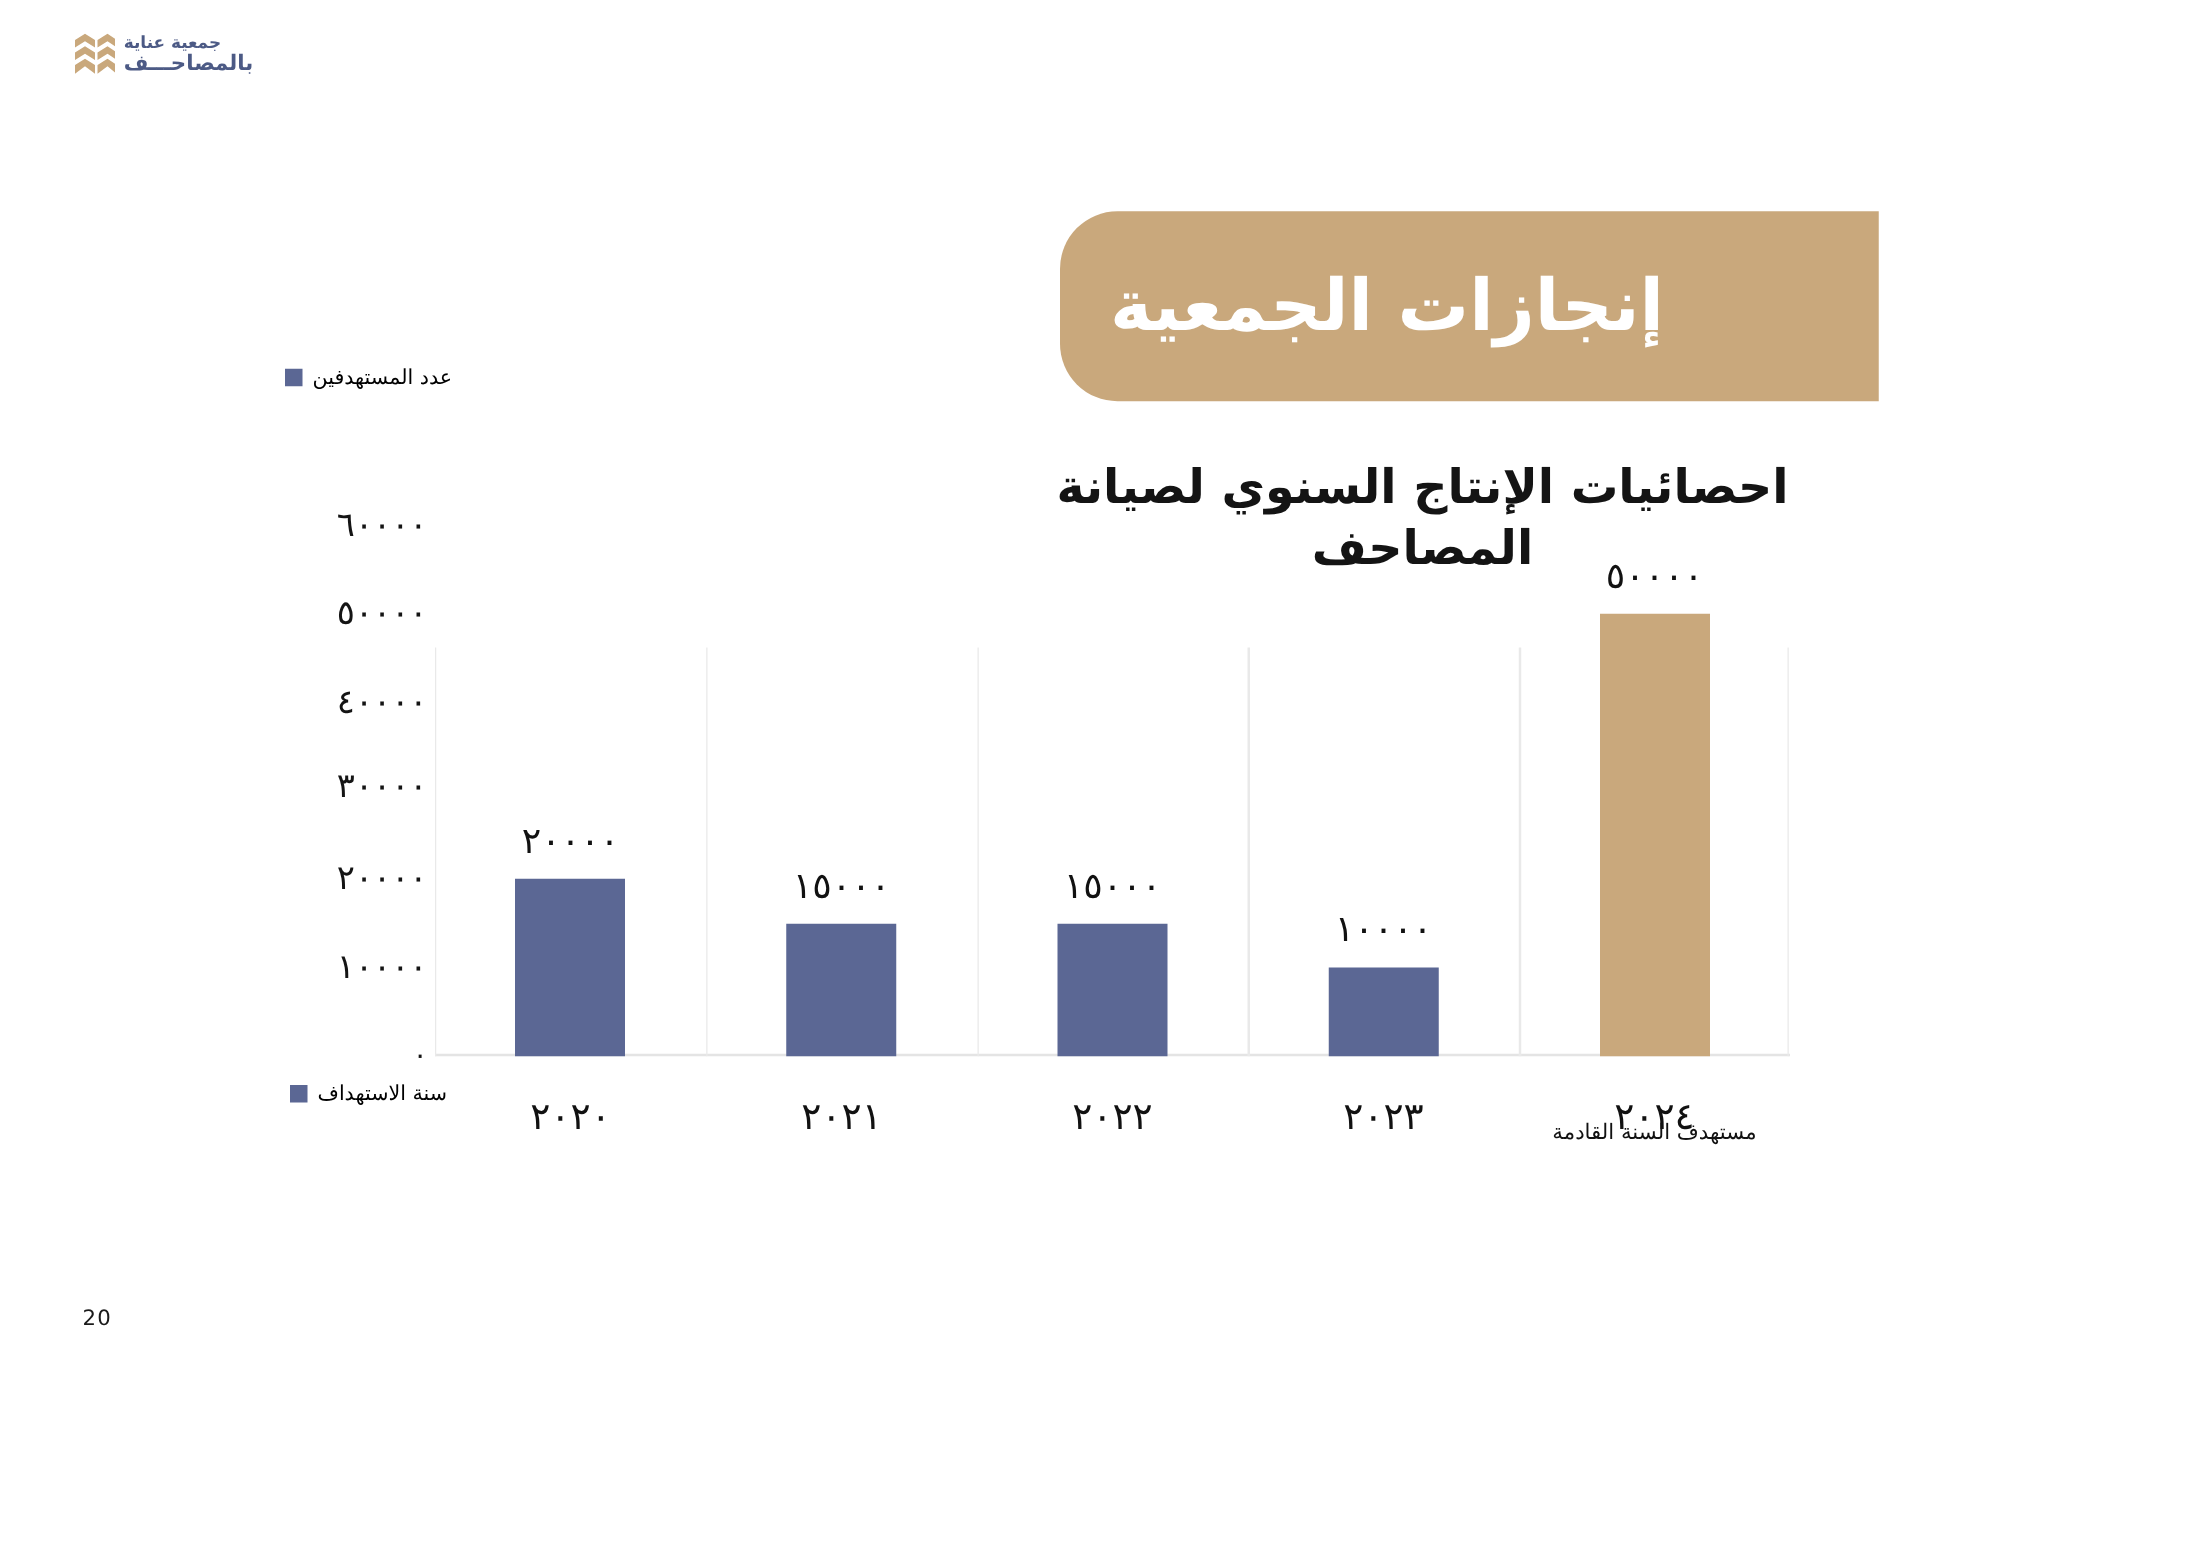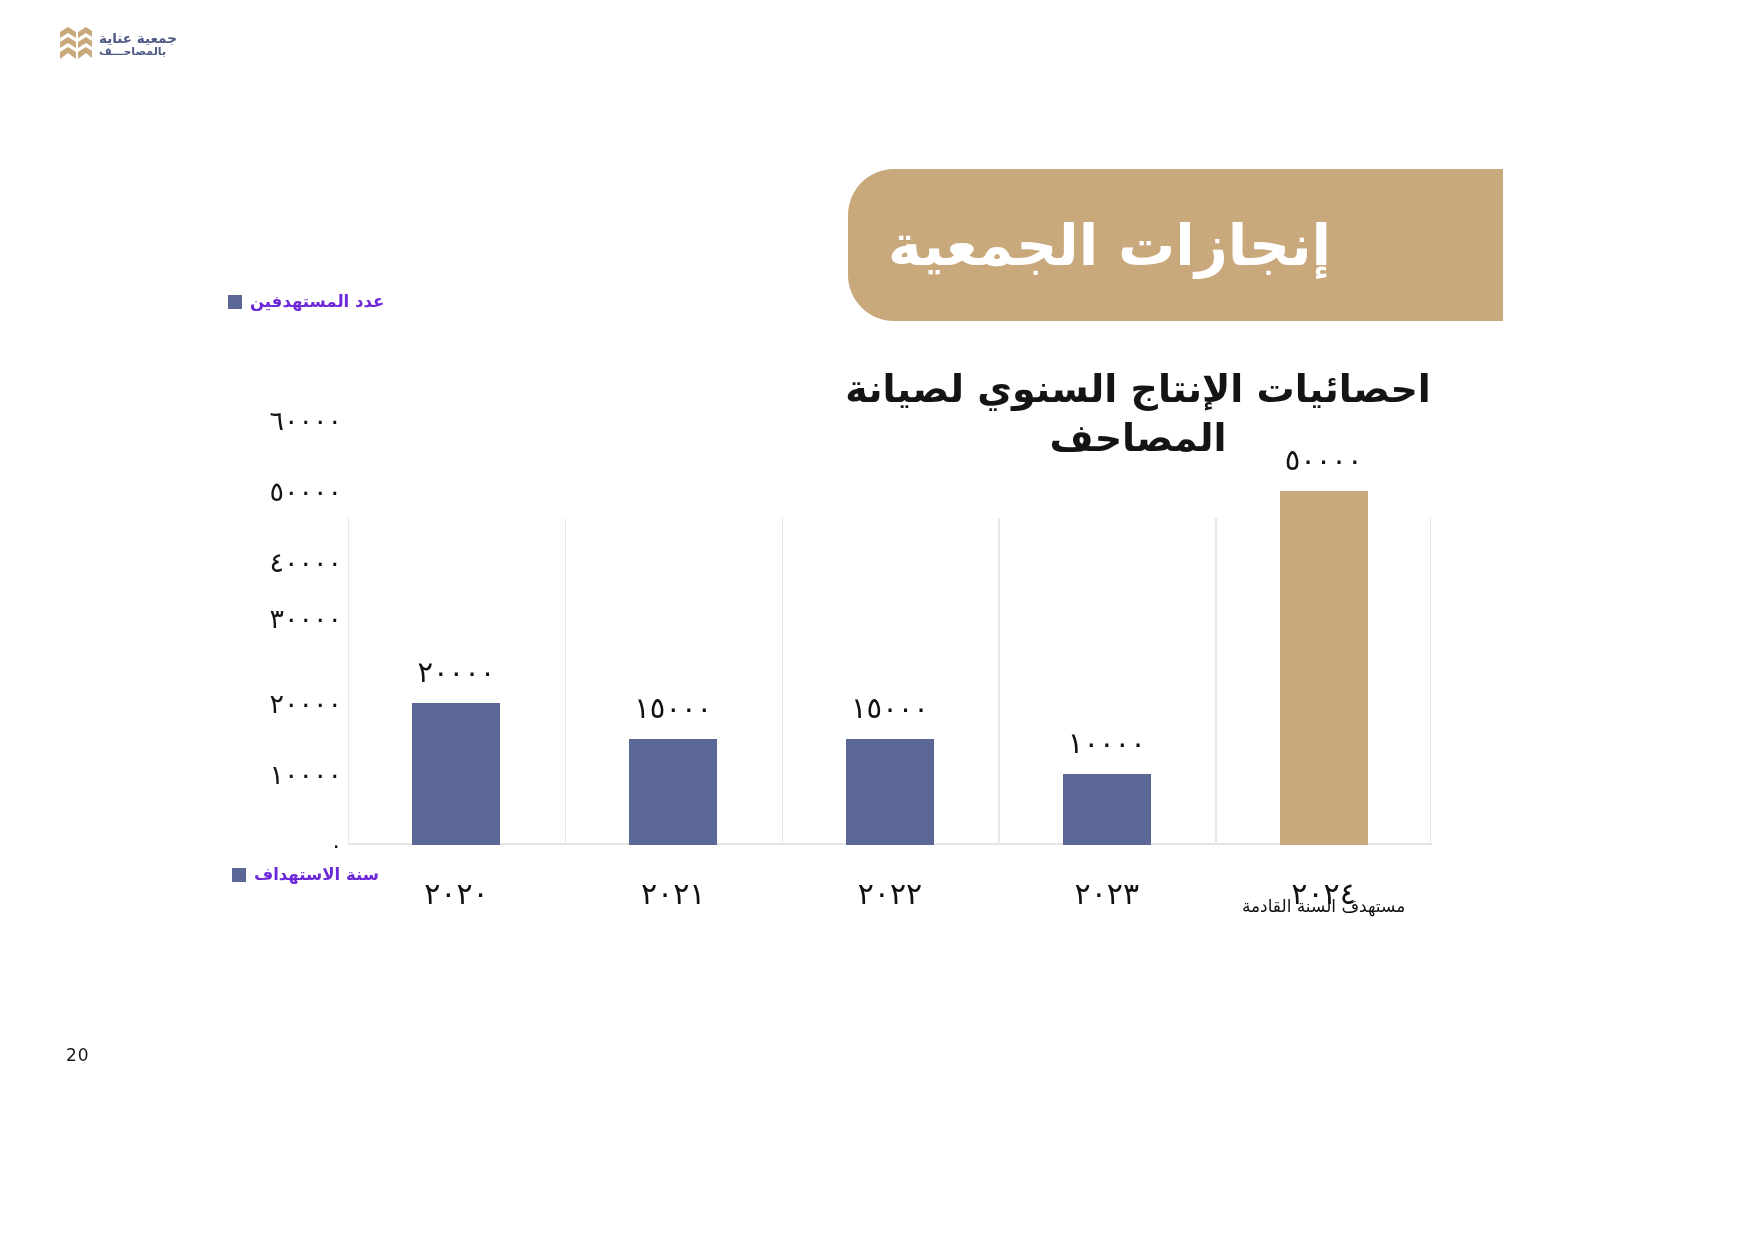"بالمصاحـــف" .logo-line2 { font-size: 11px -> 17px }
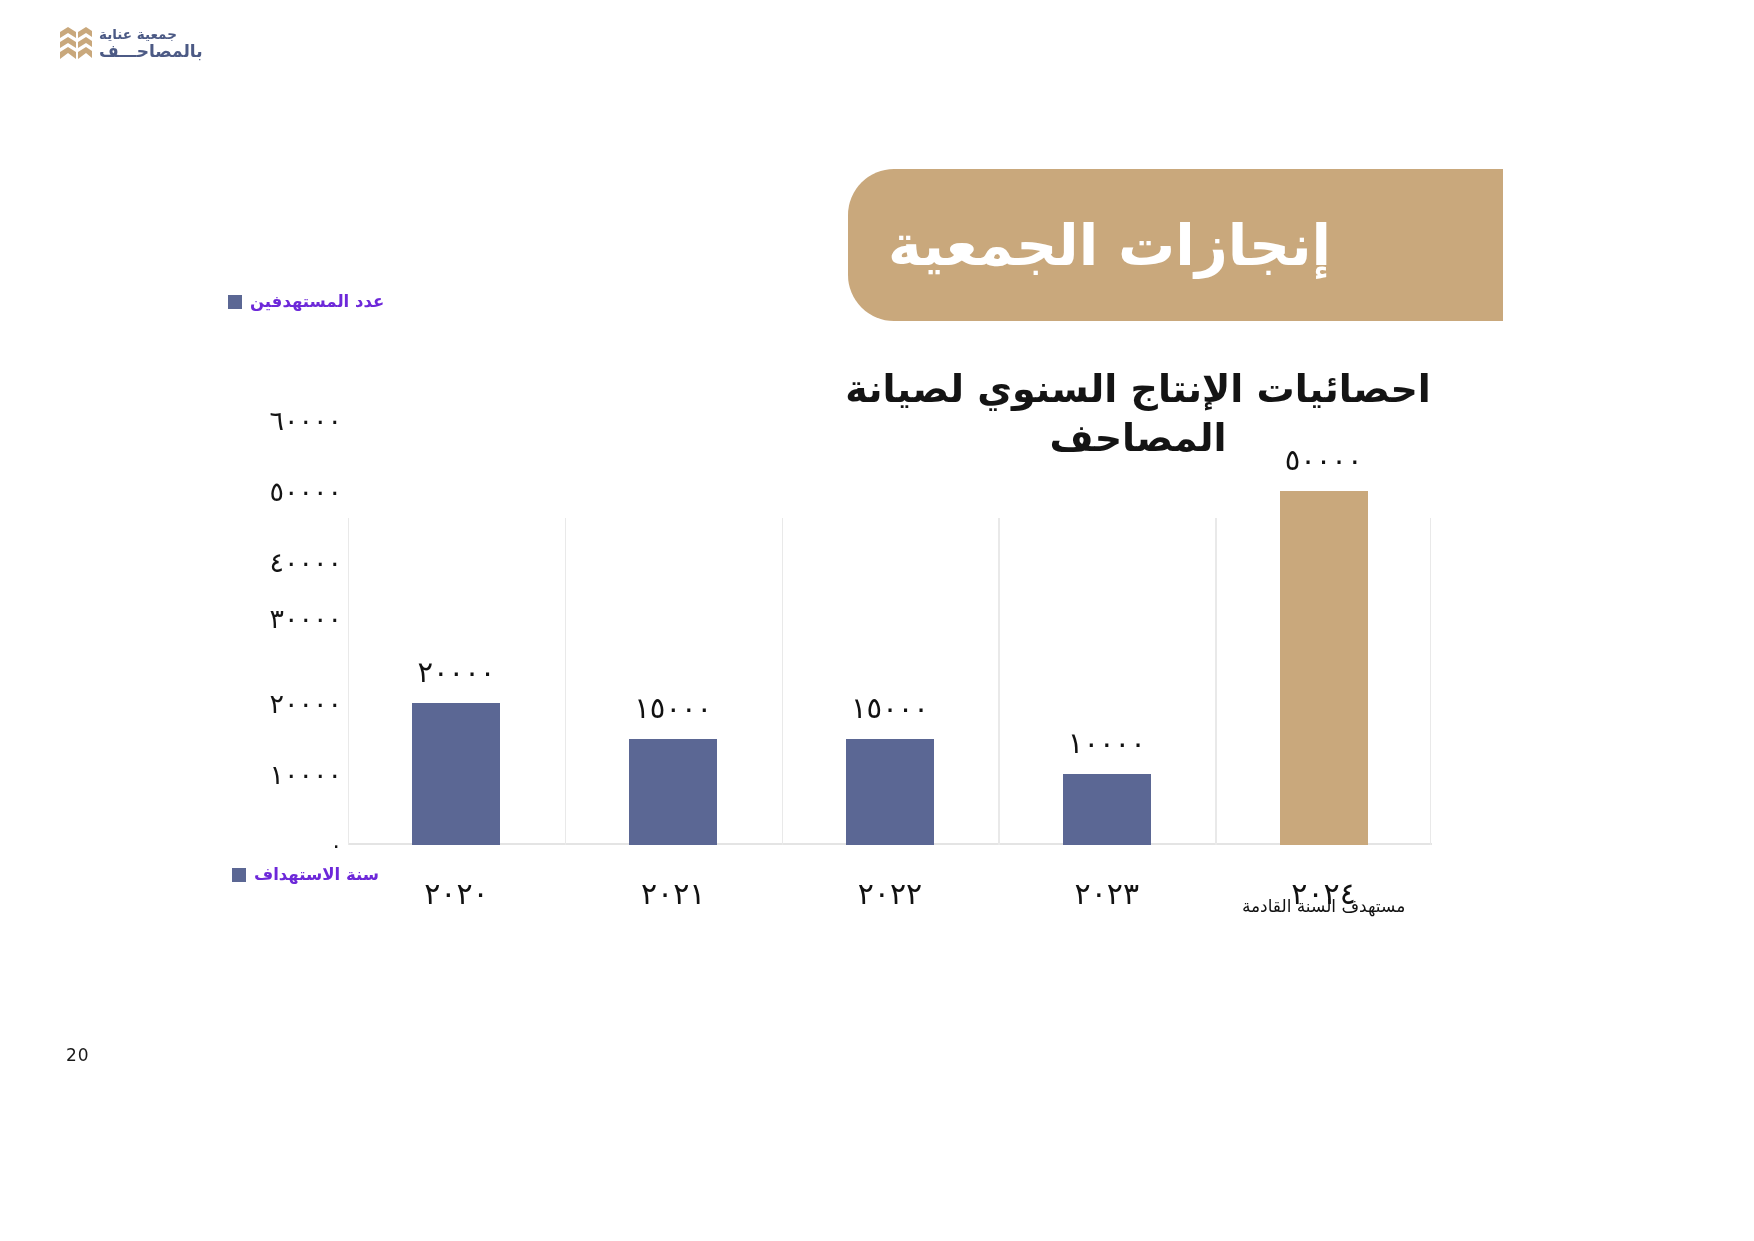"عدد المستهدفين" .legend-label { color: #6d28d9 -> #000000; font-weight: 700 -> 400 }
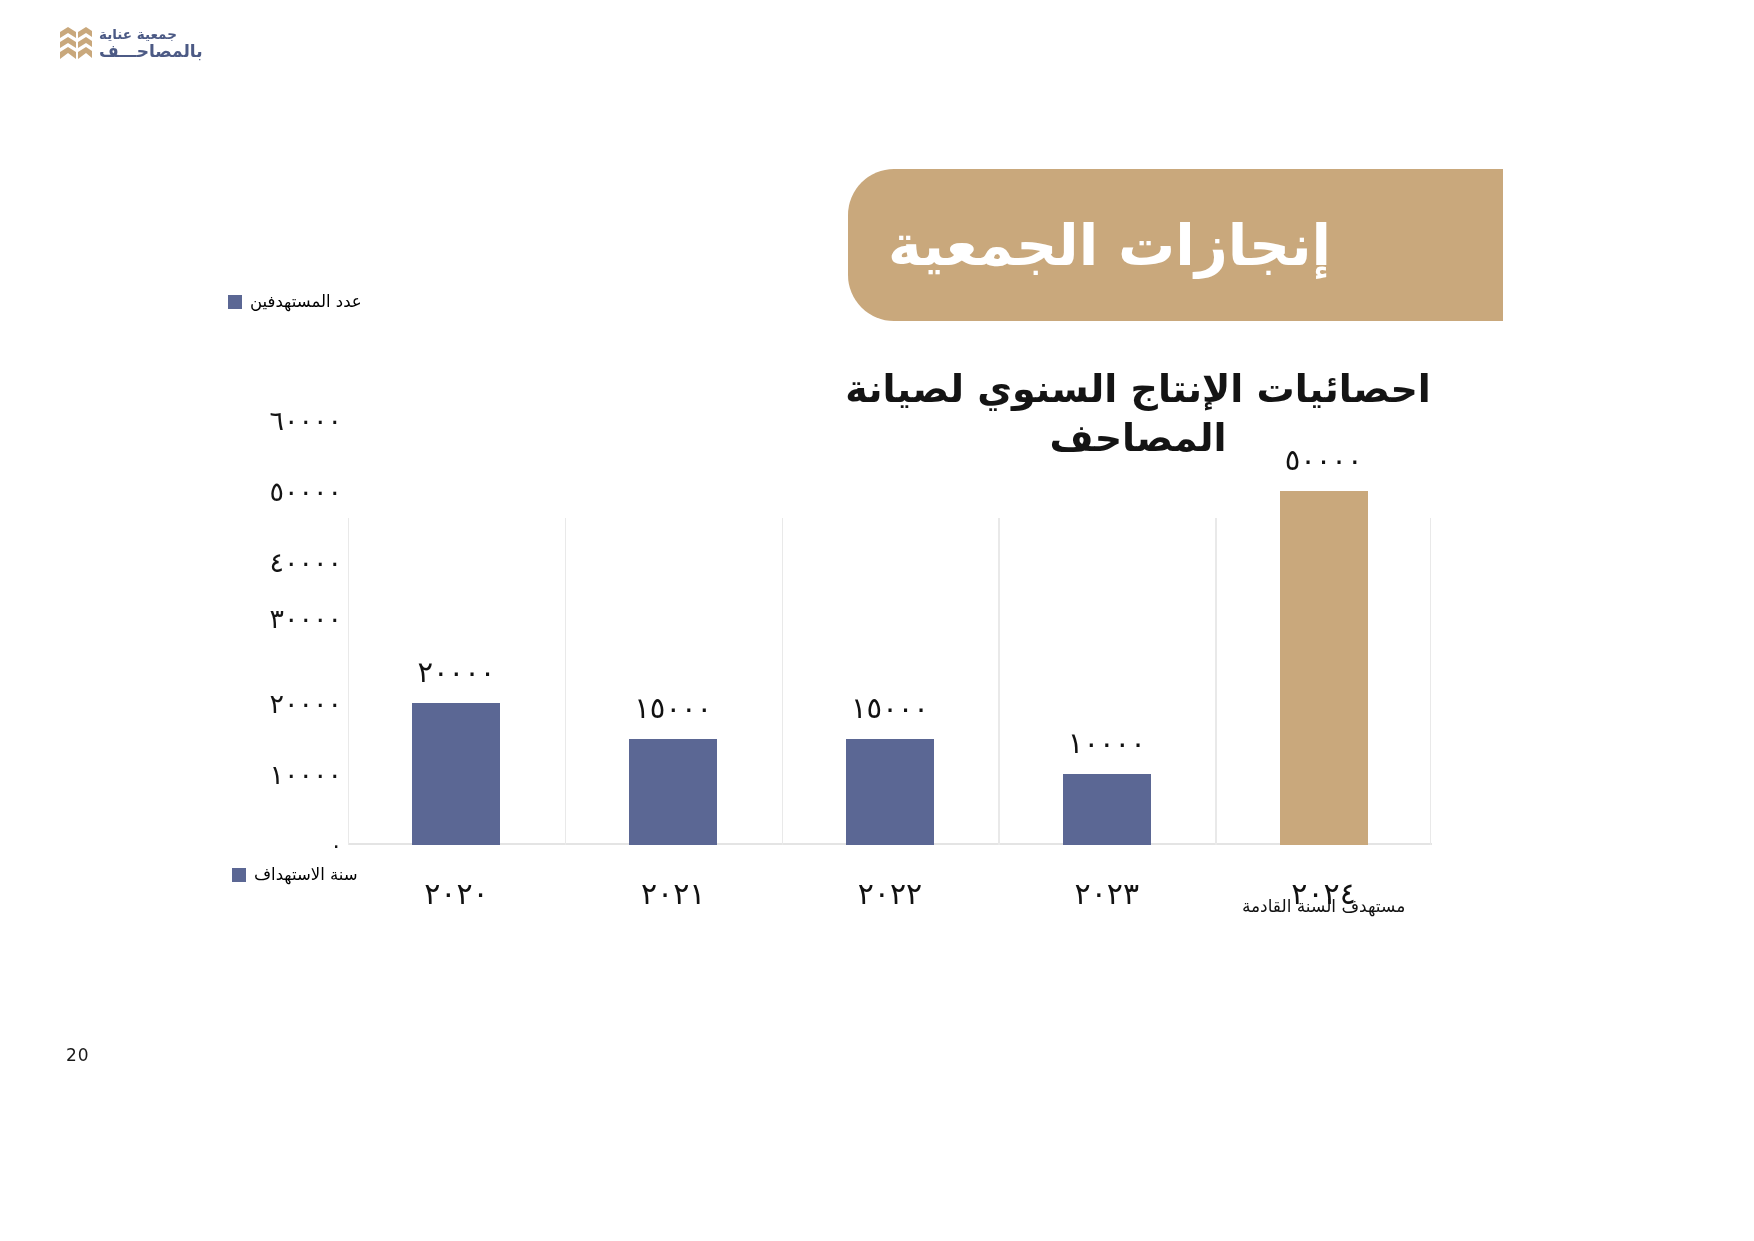"٣٠٠٠٠" div.axis-tick { top: 198px -> 209px }
